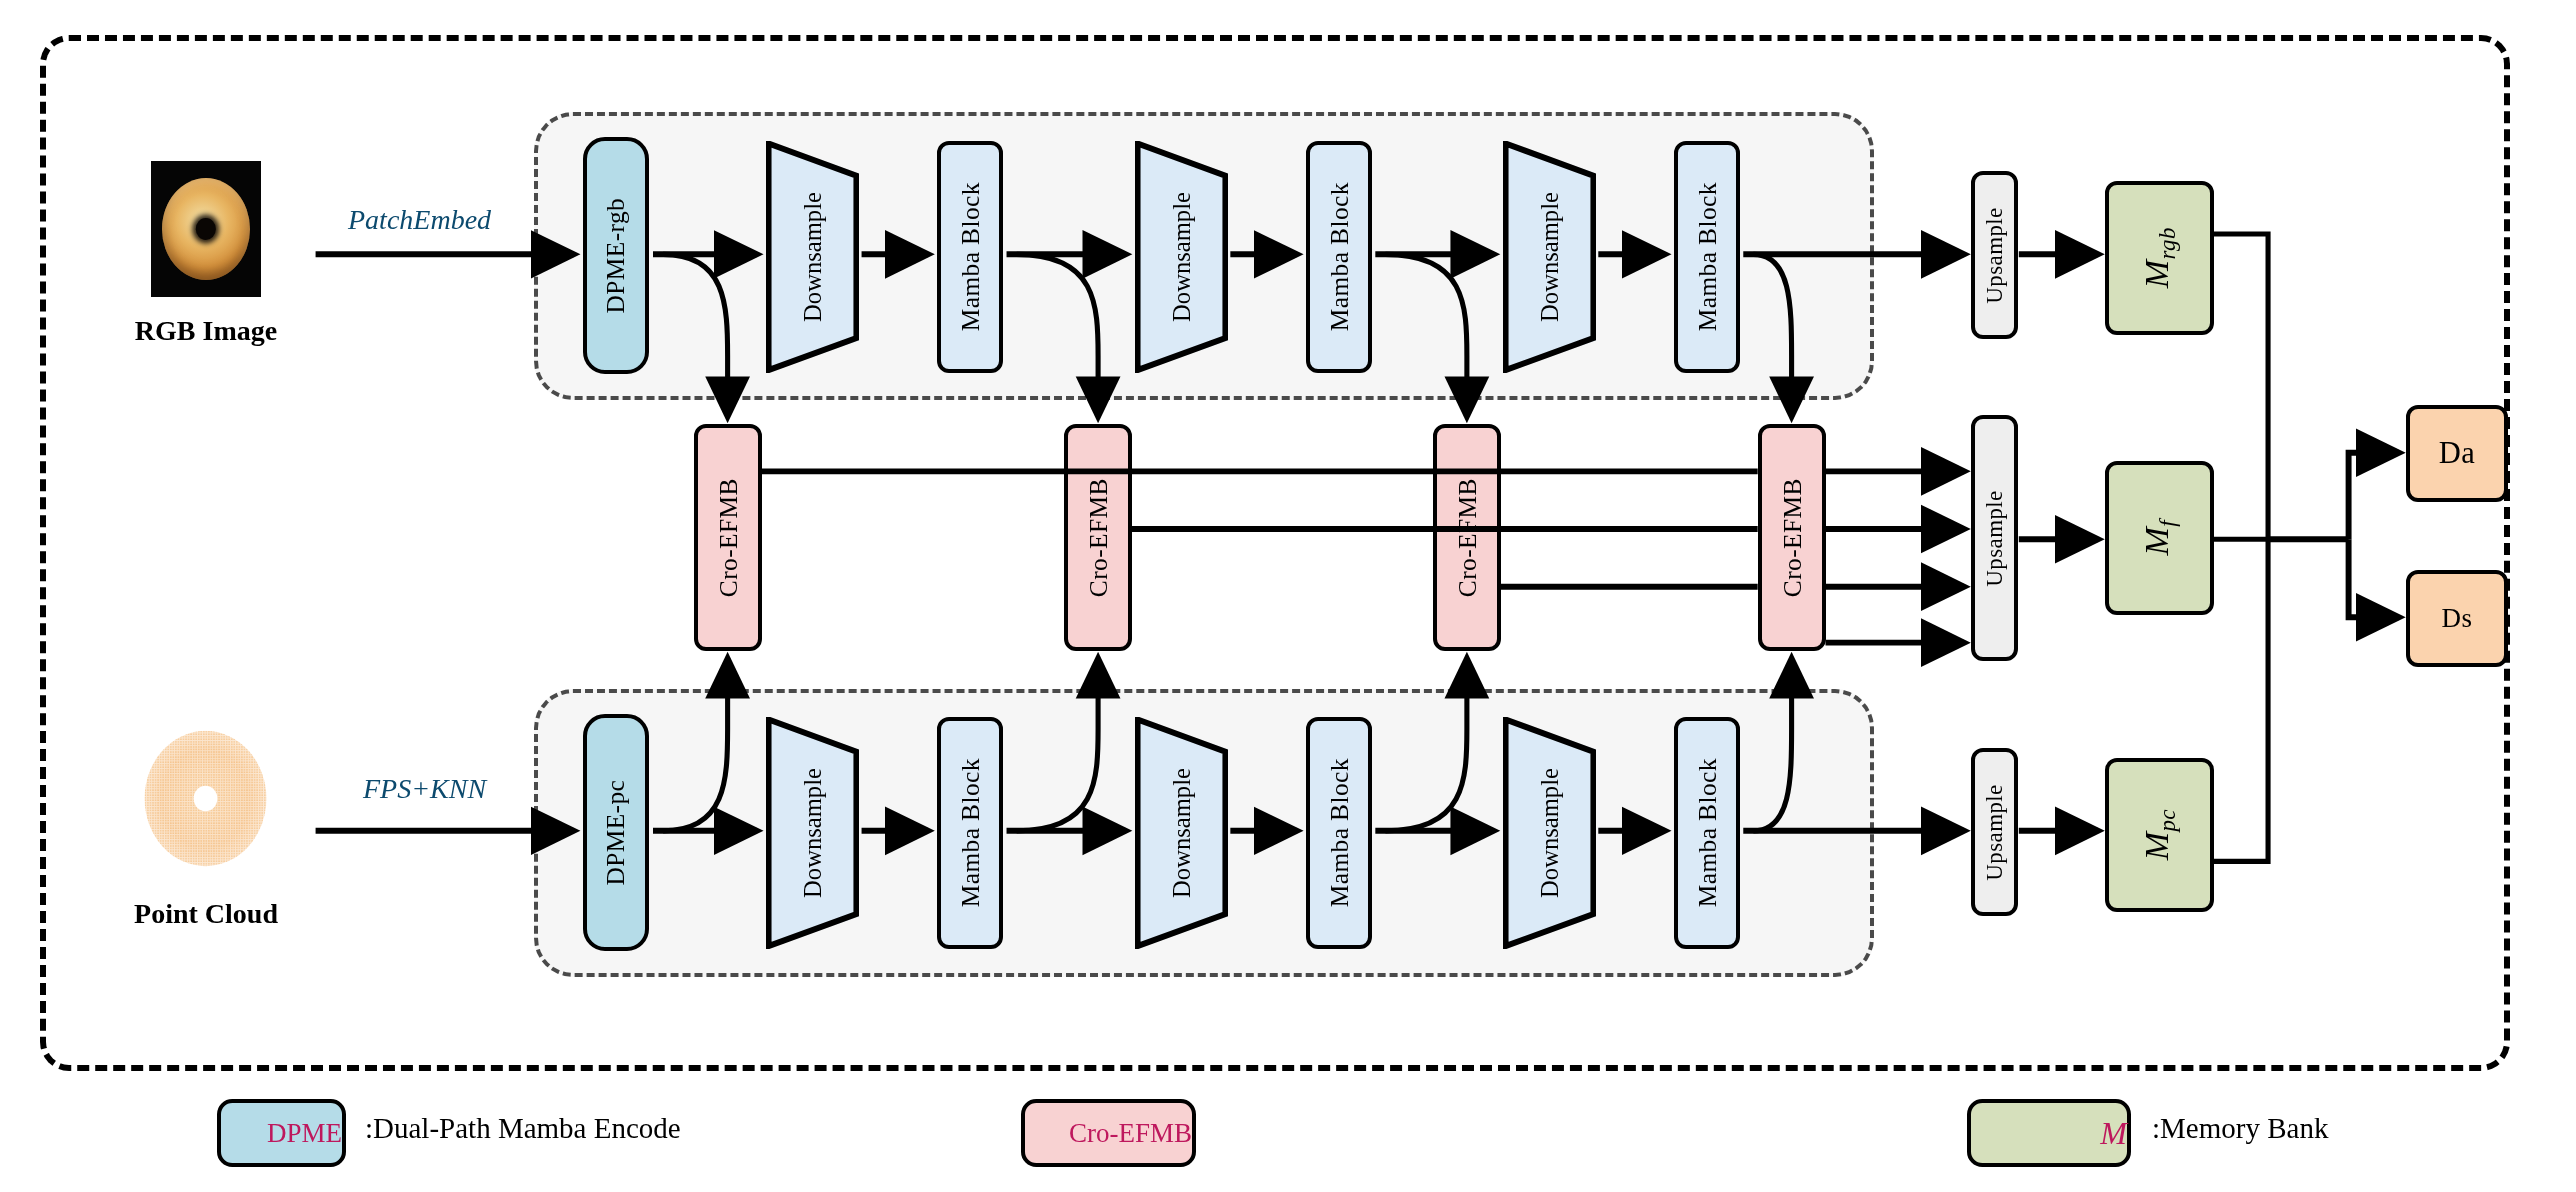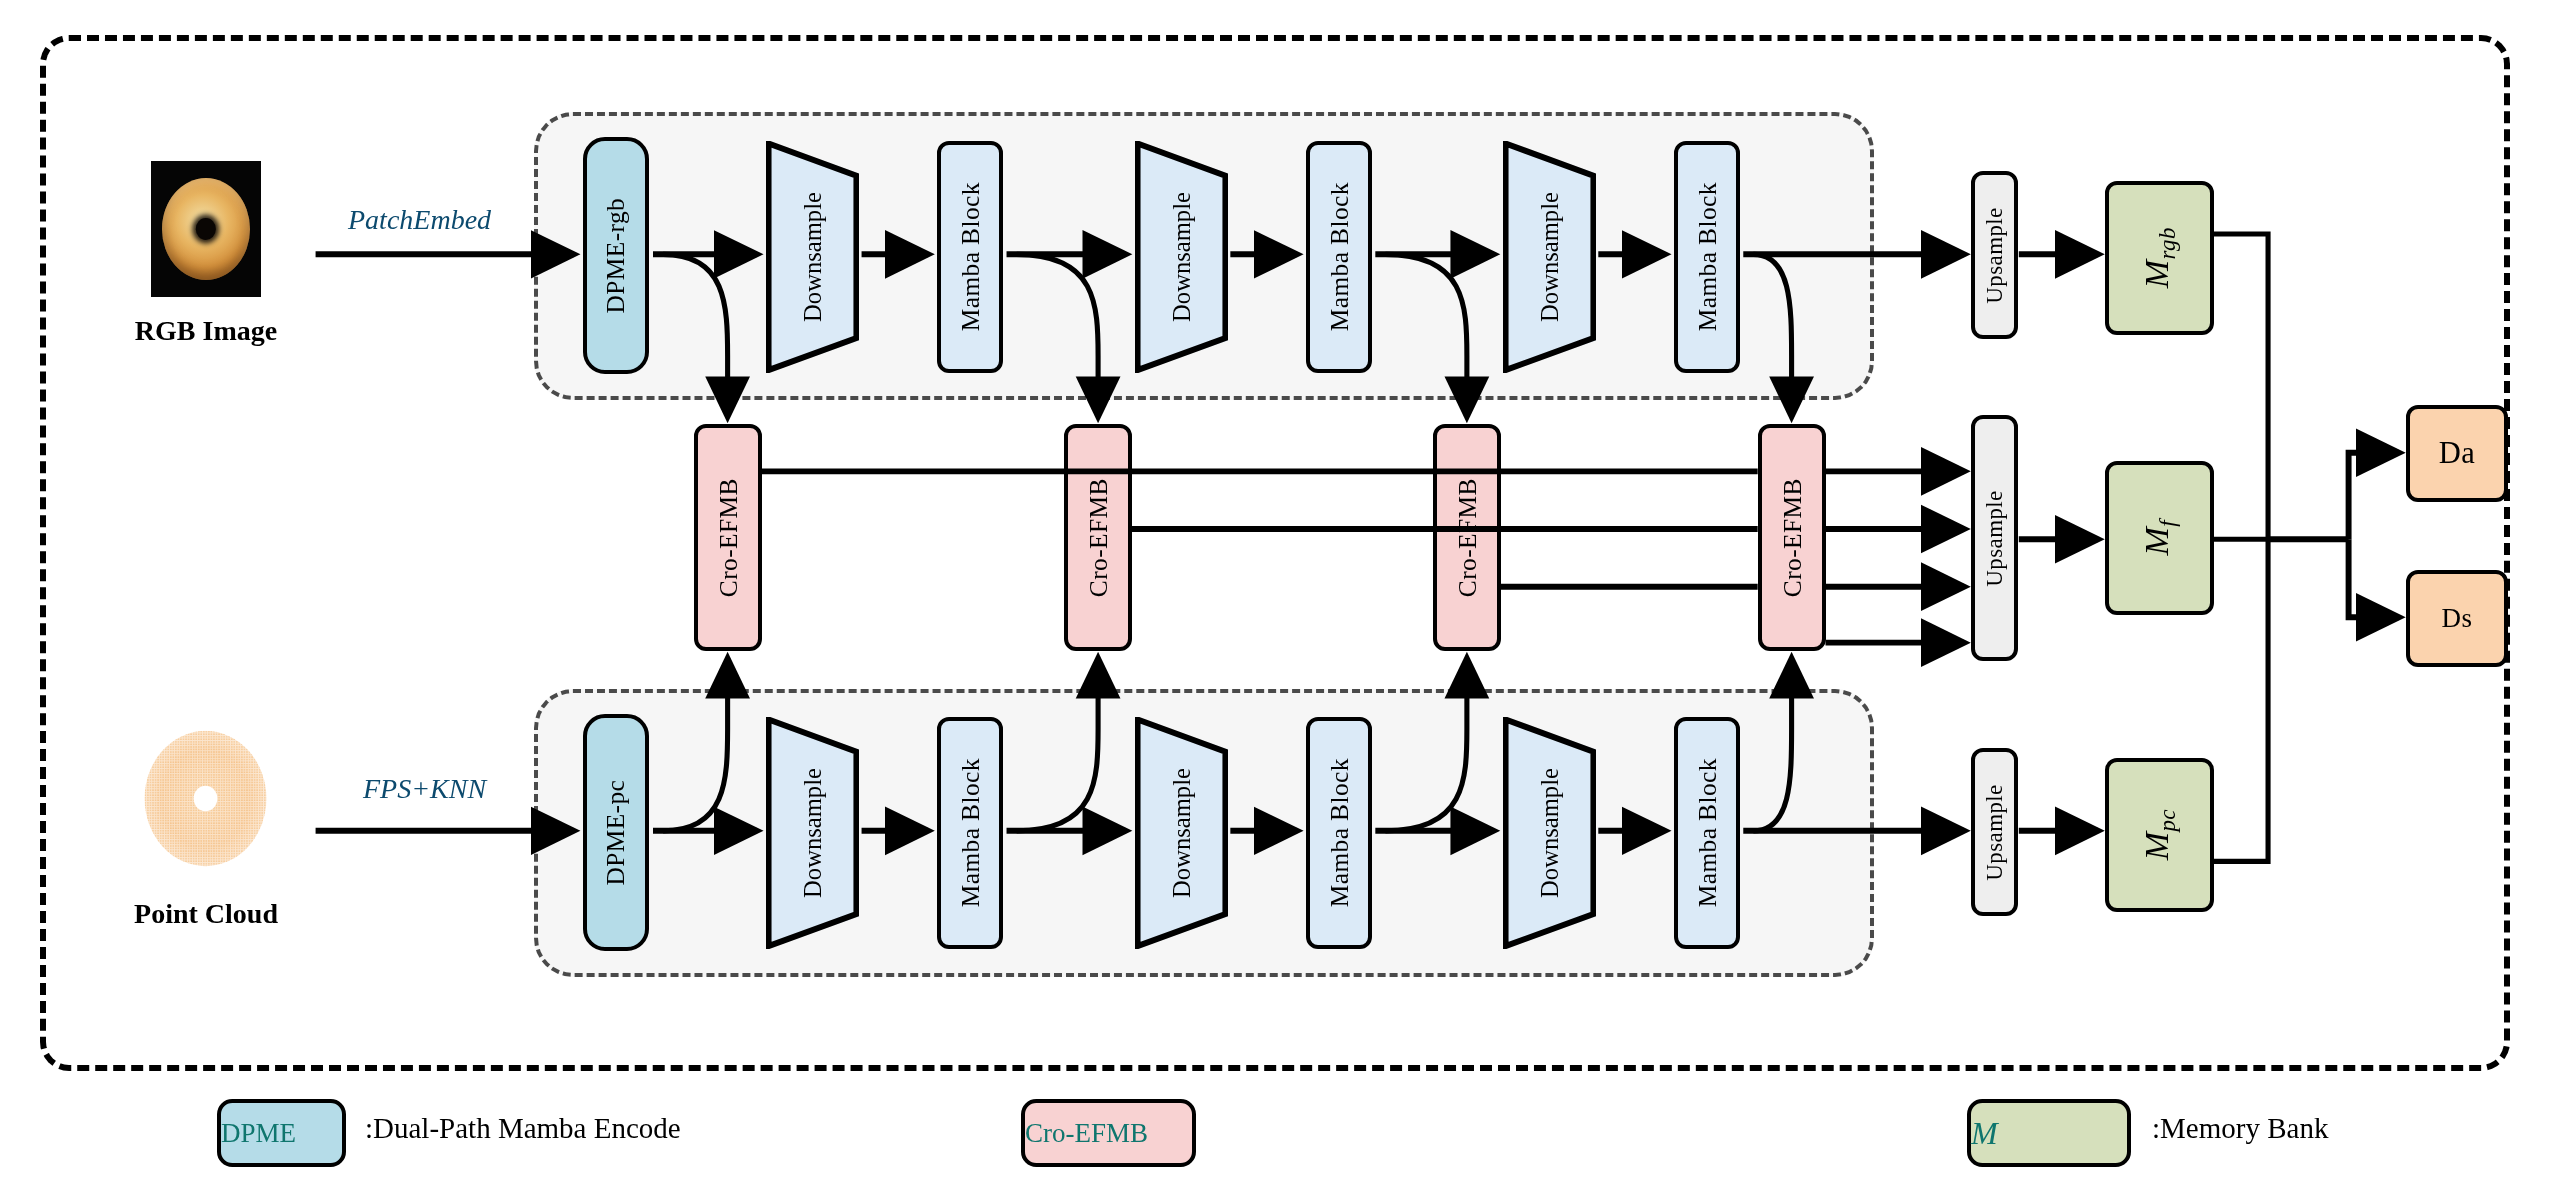"DPME" .legend-chip { color: #0f766e -> #be185d; justify-content: flex-start -> flex-end }
